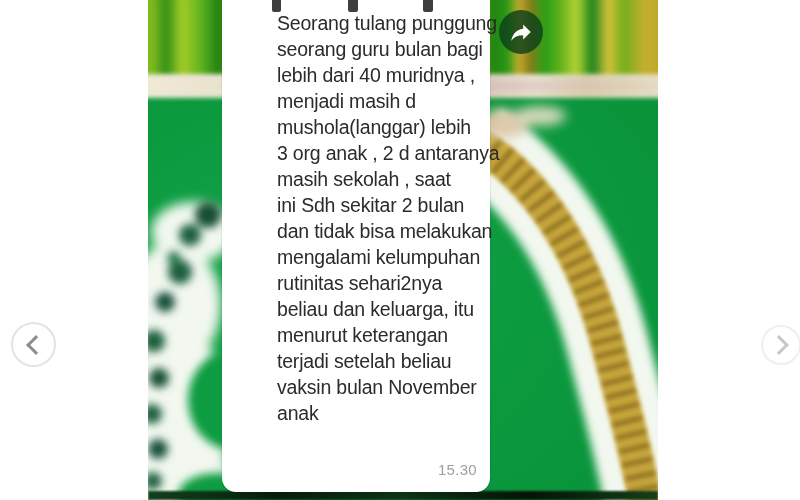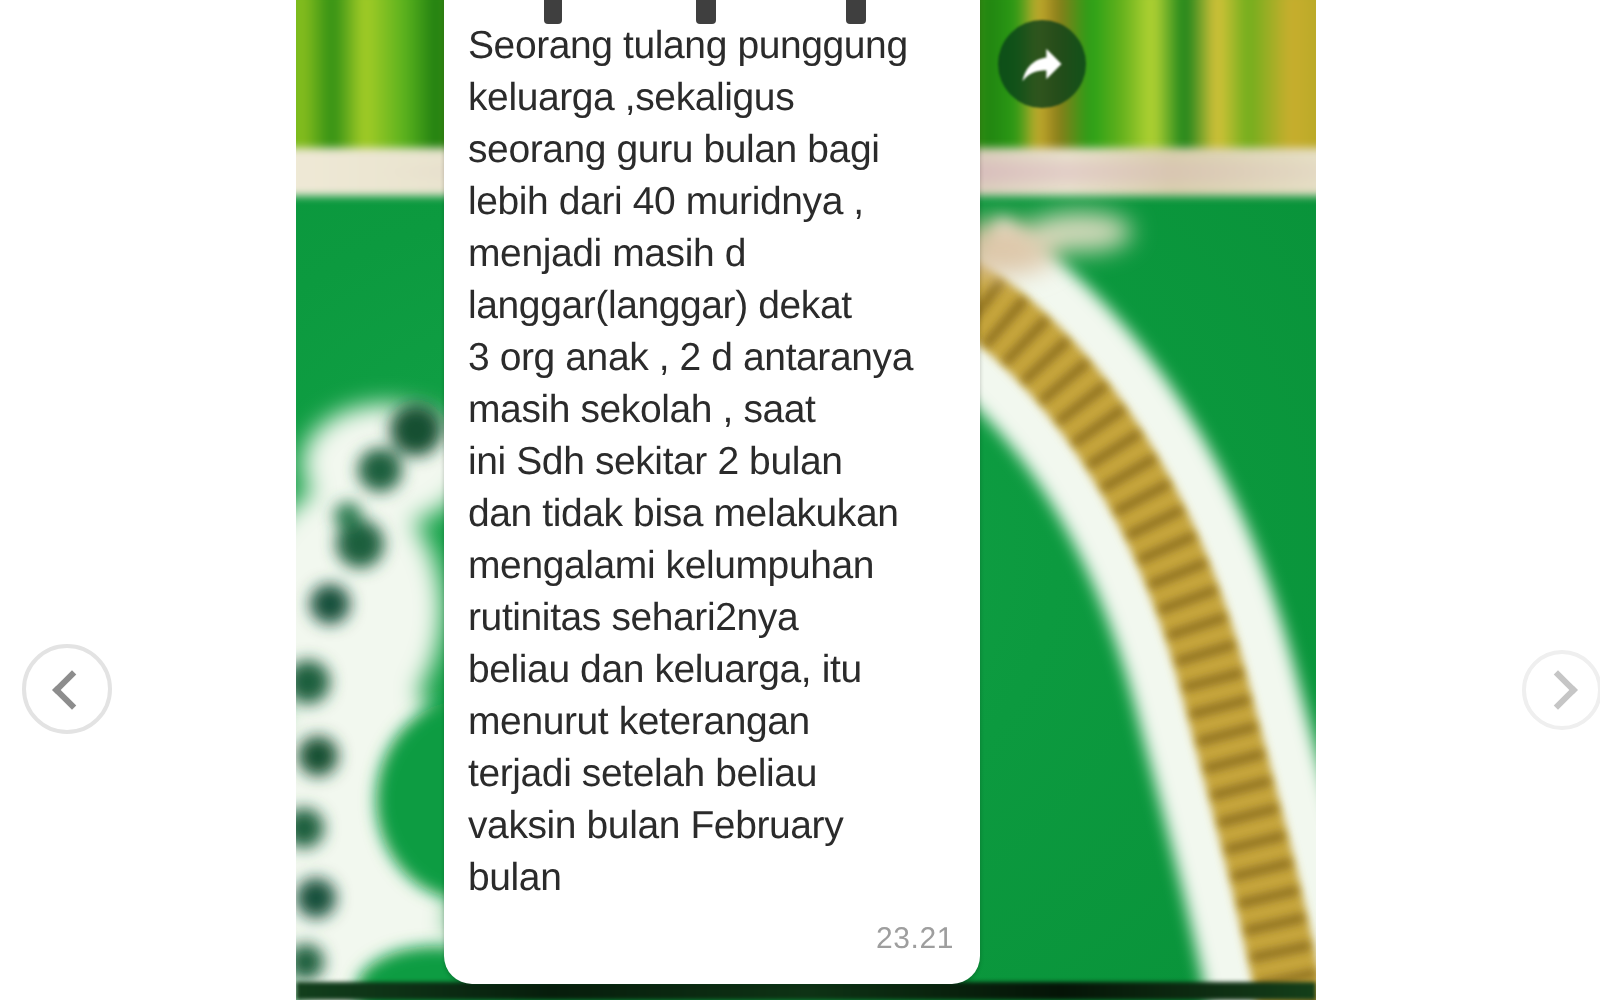"Seorang tulang punggung" .msg-line { margin-left: none -> 43px }
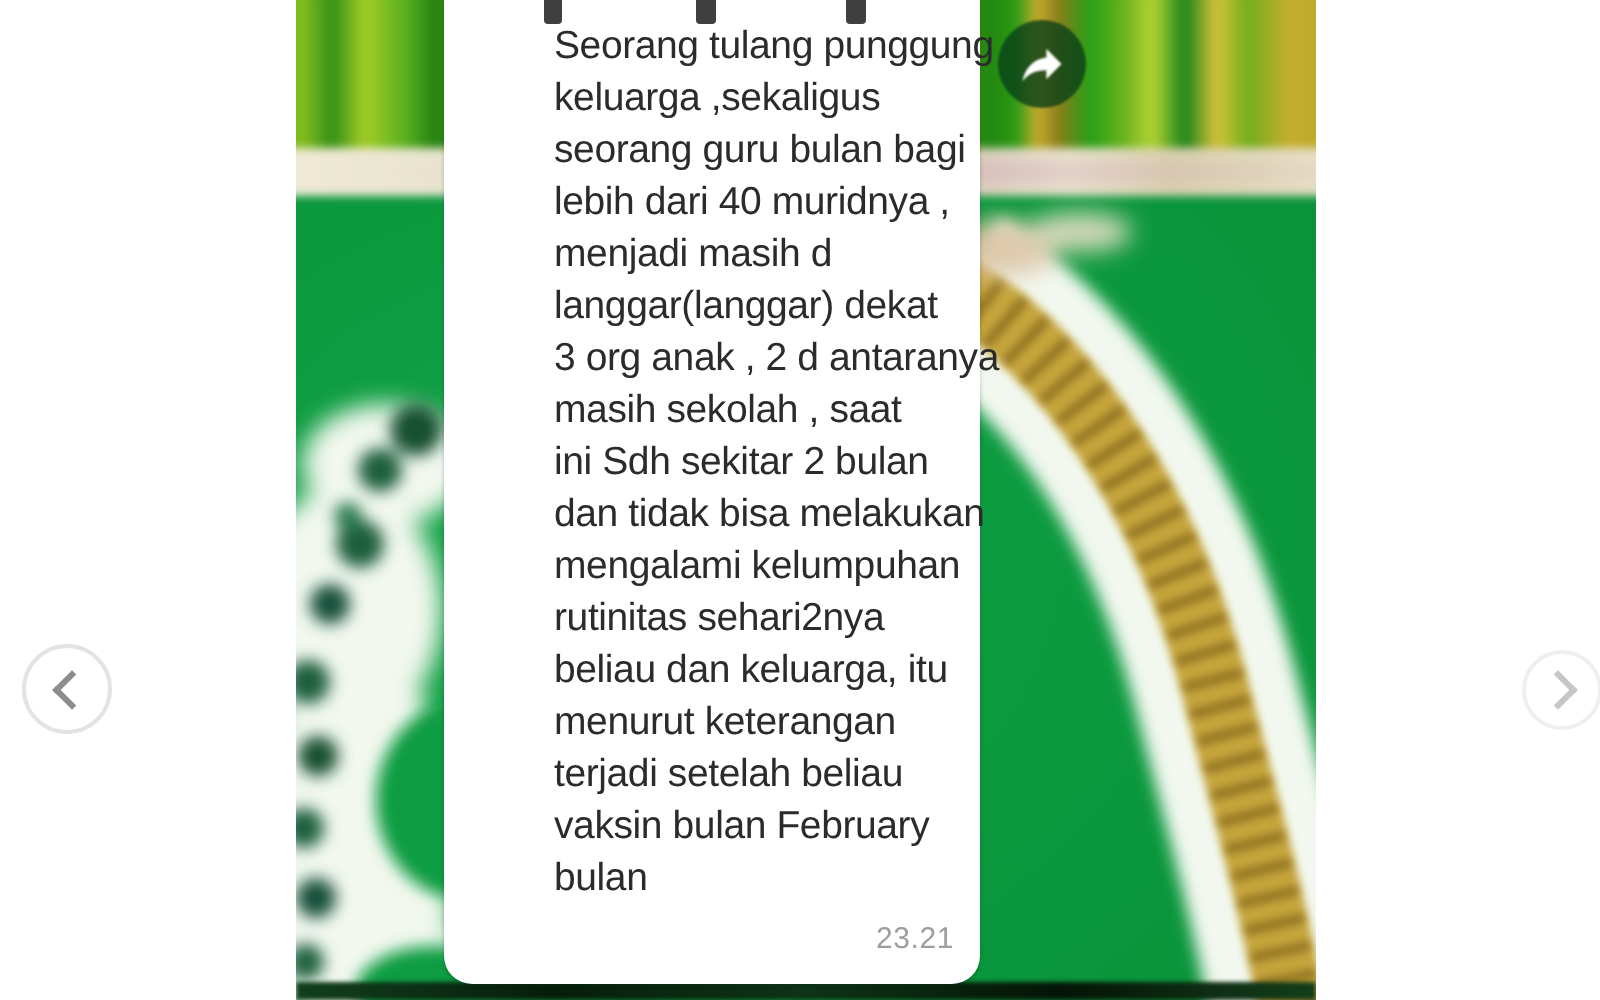"keluarga ,sekaligus" div.msg-line { html: <div><span>keluarga ,sekaligus</span></div> -> none }
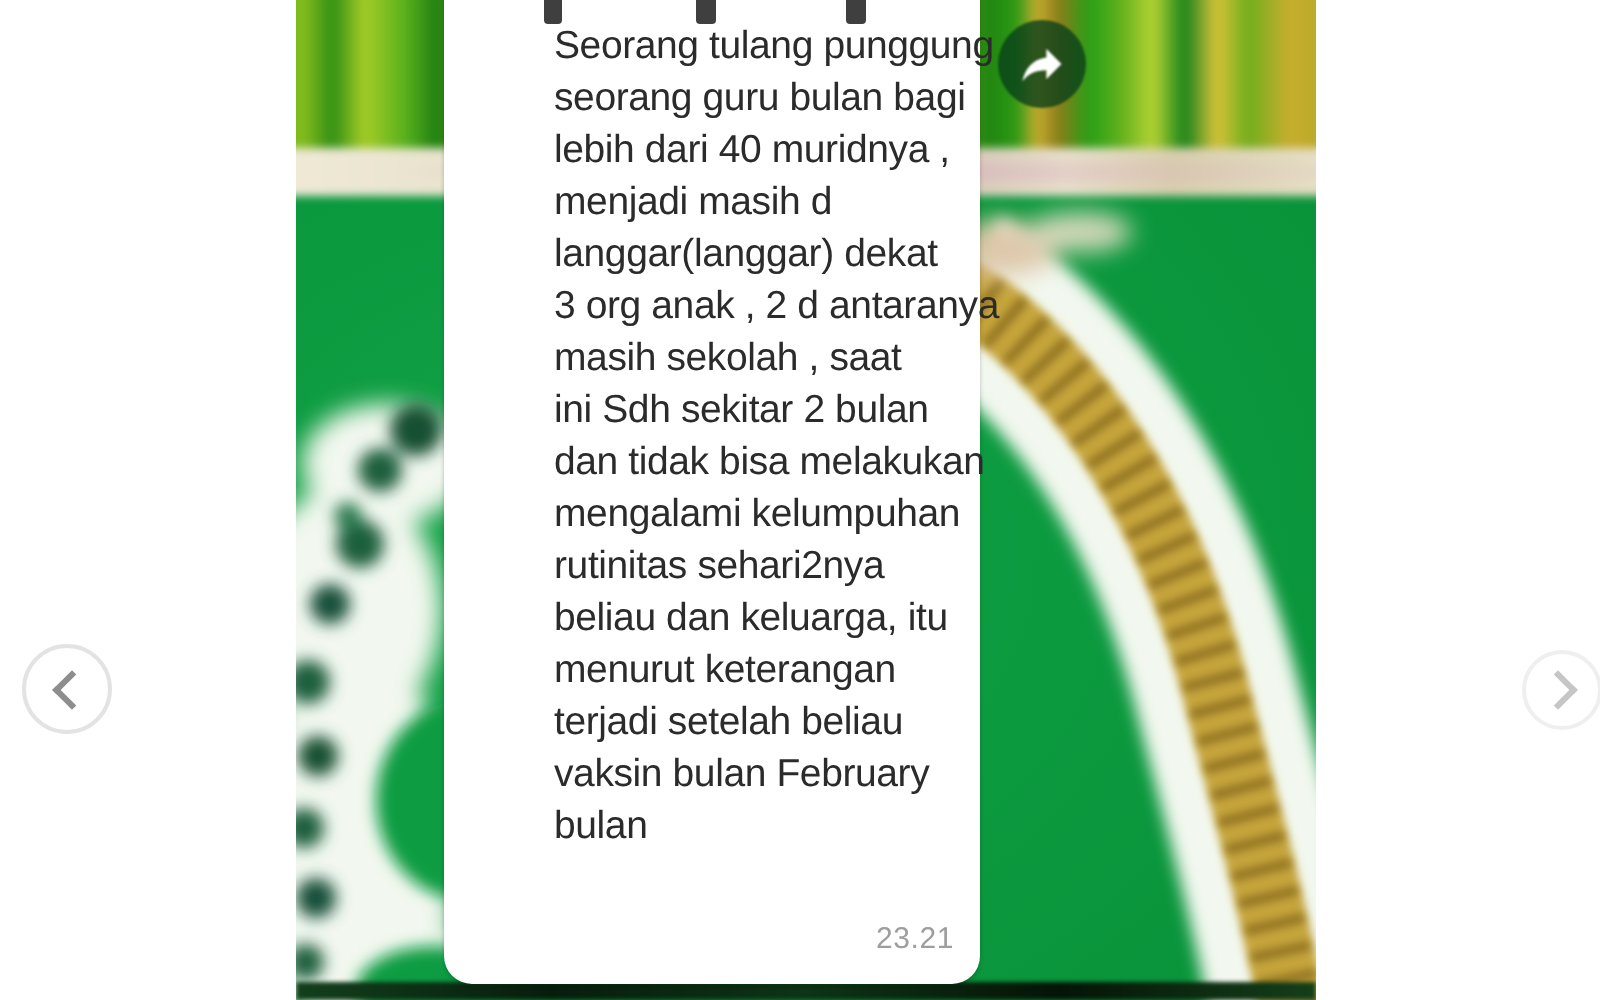"langgar(langgar) dekat" span { text: langgar(langgar) dekat -> mushola(langgar) lebih }
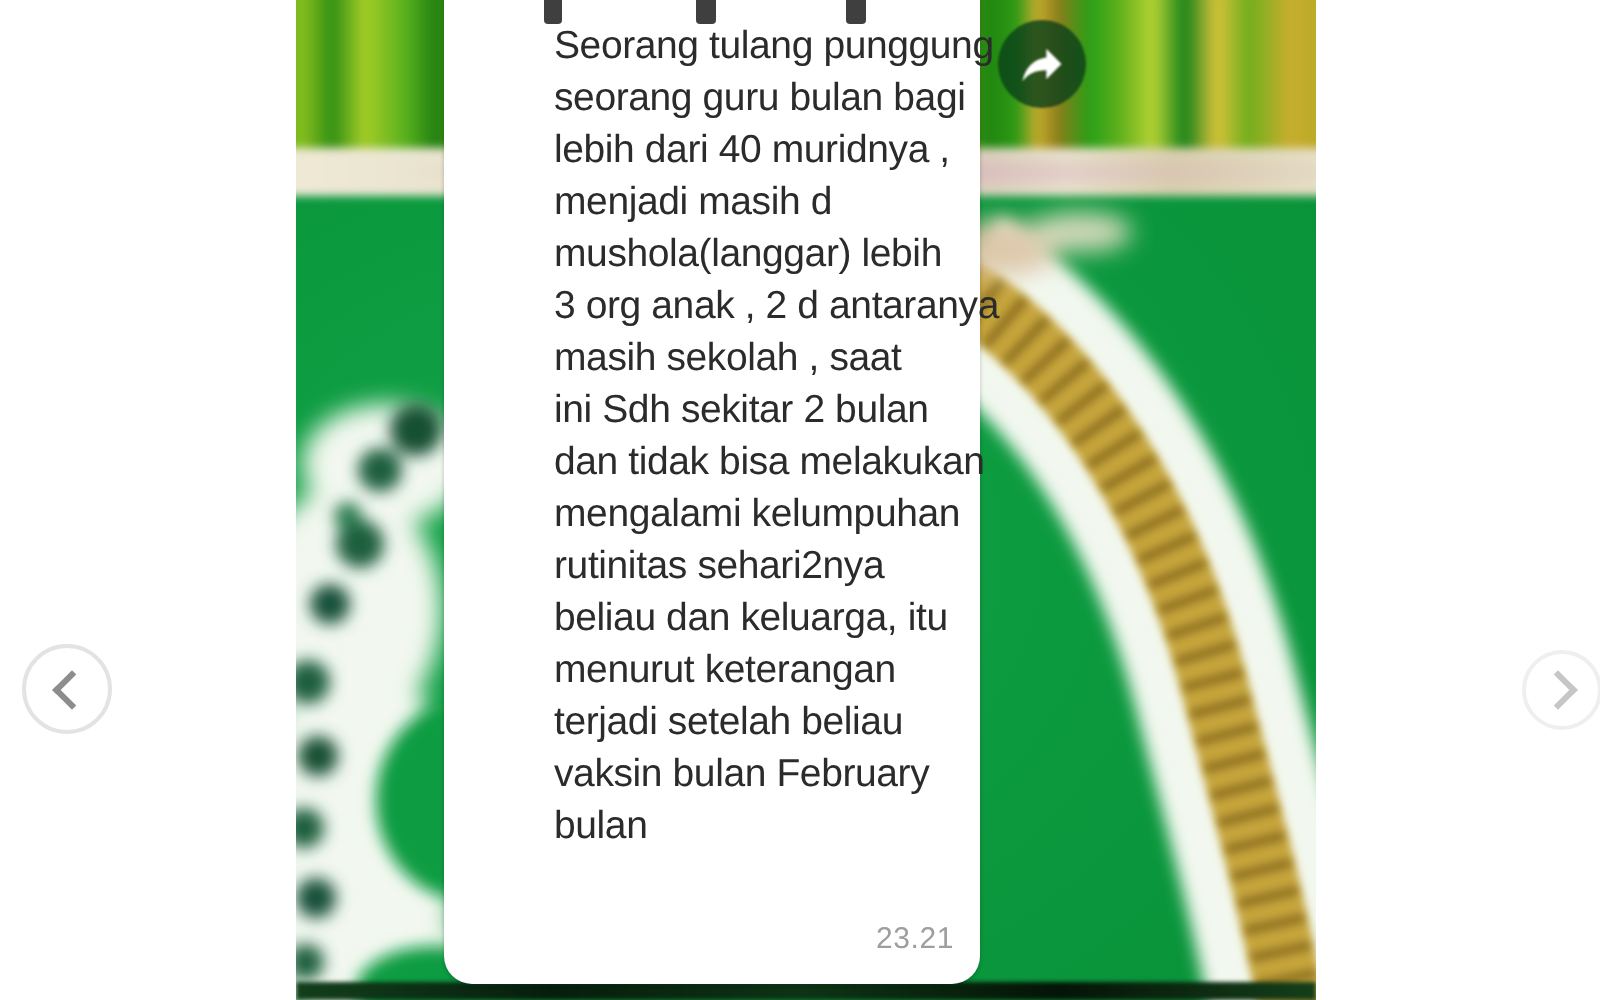"in bulan February" span { text: February -> November }
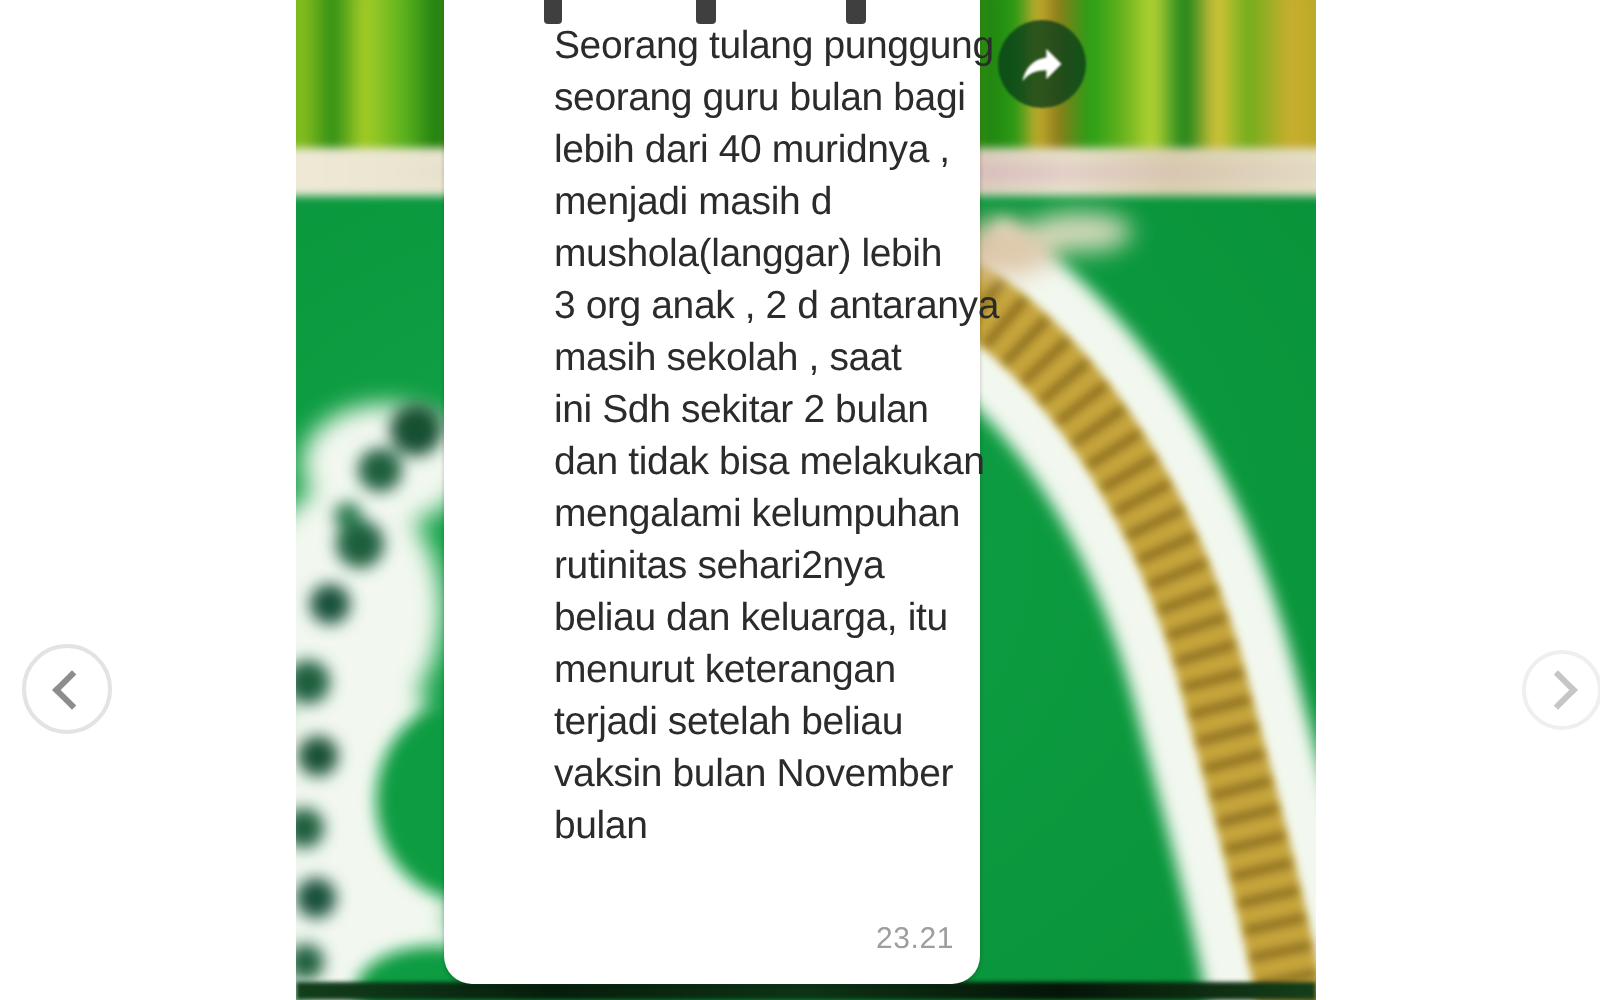"bulan" span { text: bulan -> anak }
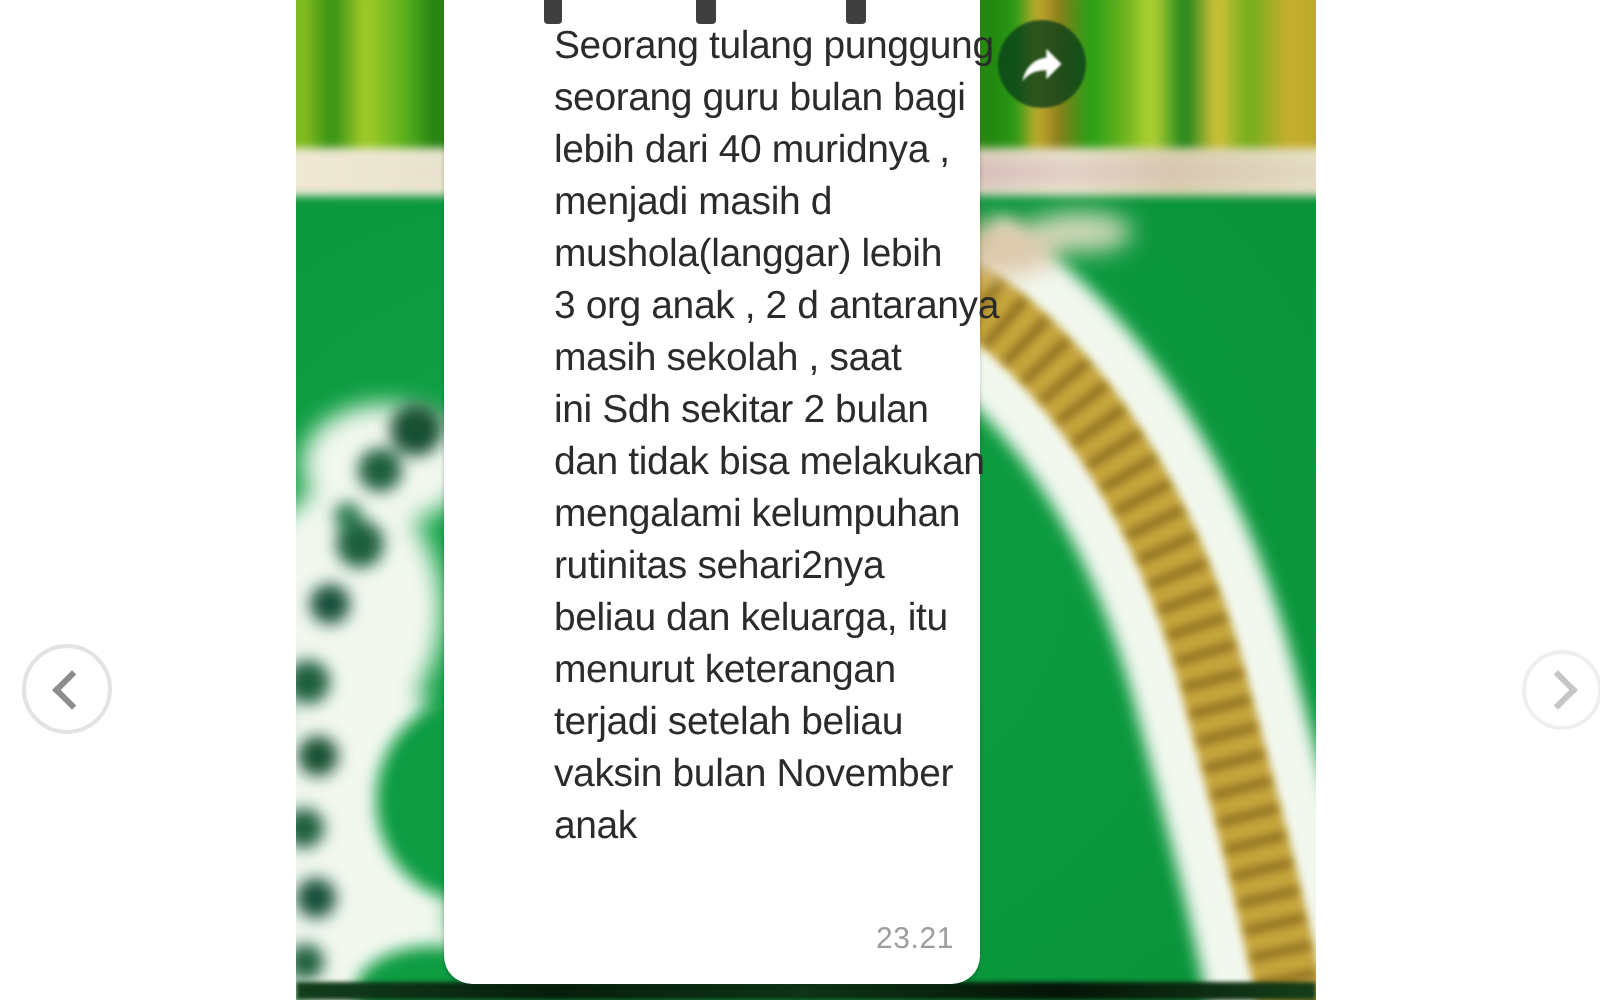"23.21" div.time { text: 23.21 -> 15.30 }
